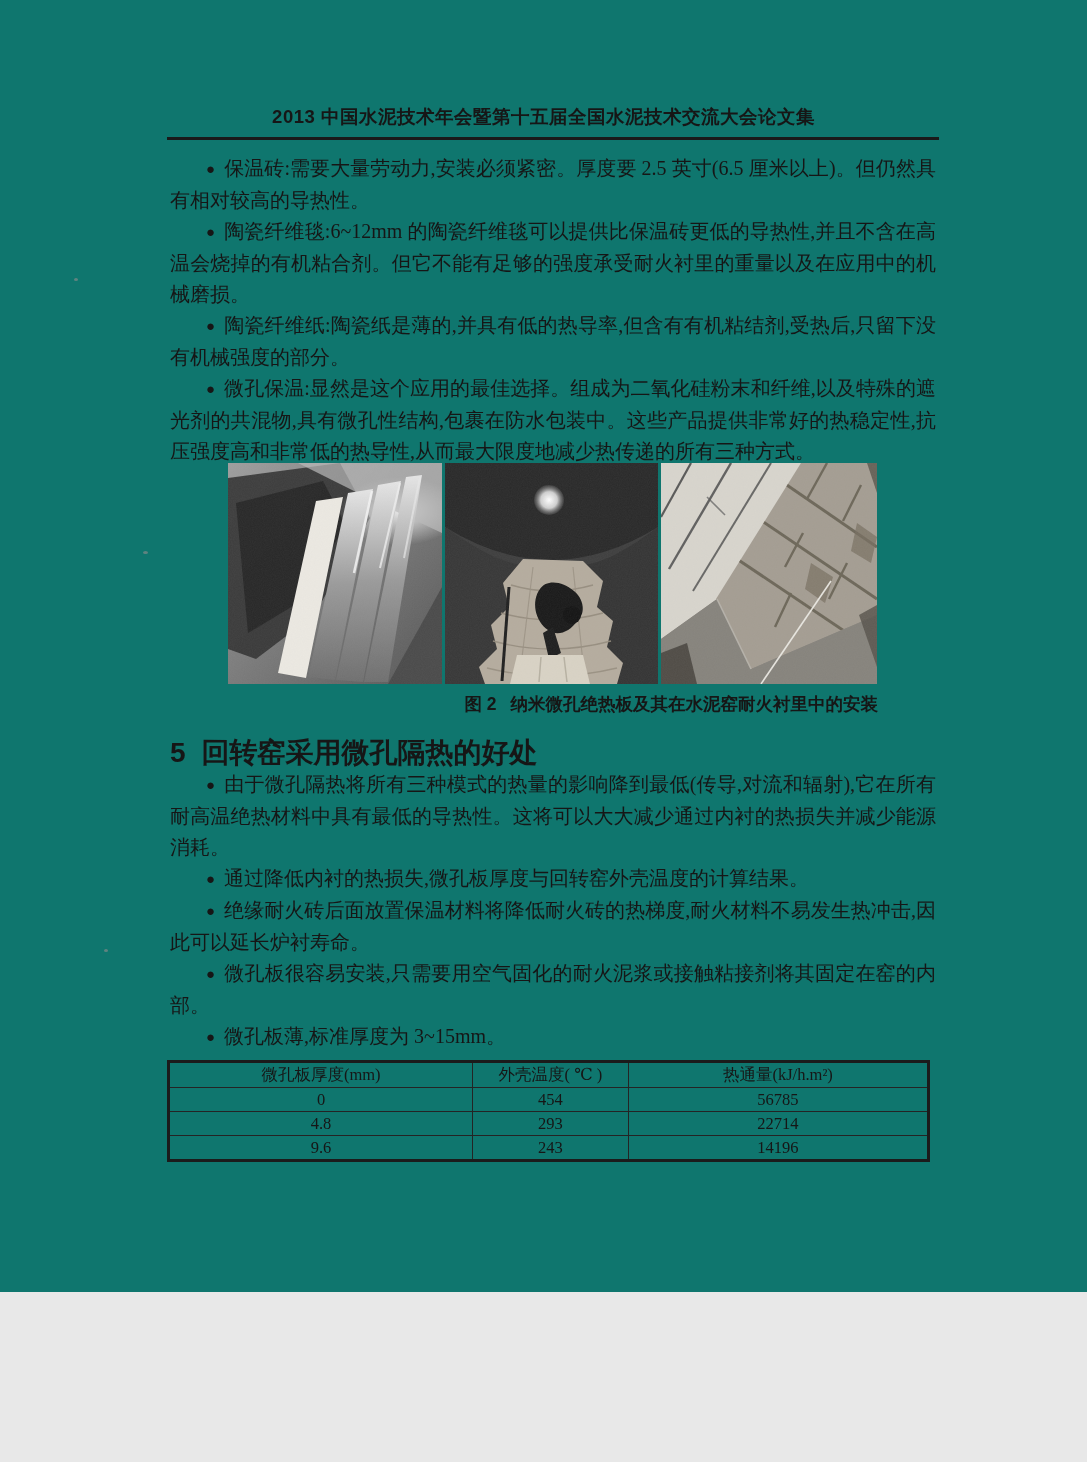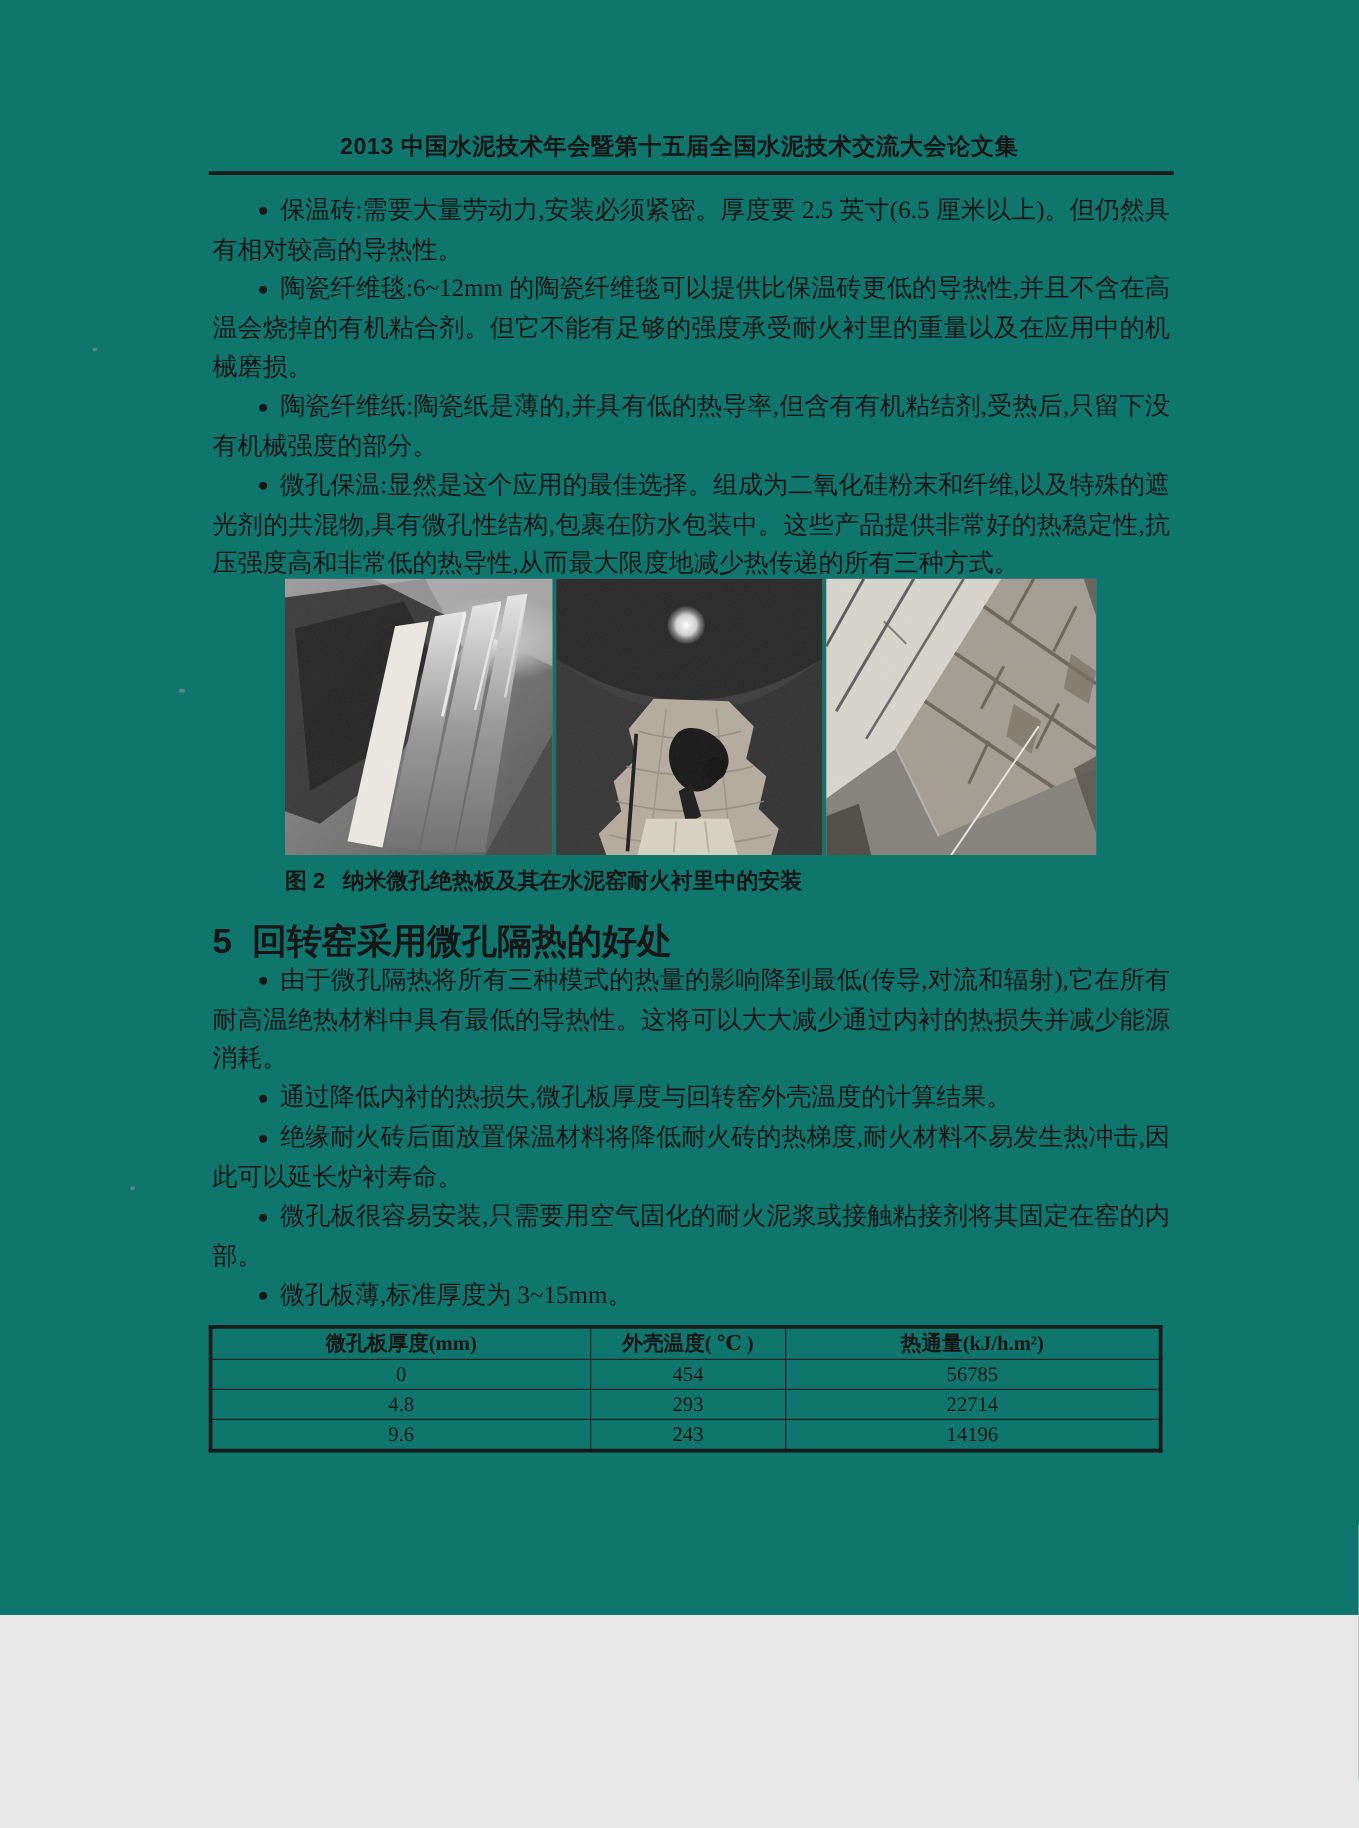"图 2 纳米微孔绝热板及其在水泥窑耐火衬里中的安装" .figure-caption { text-align: left -> right }
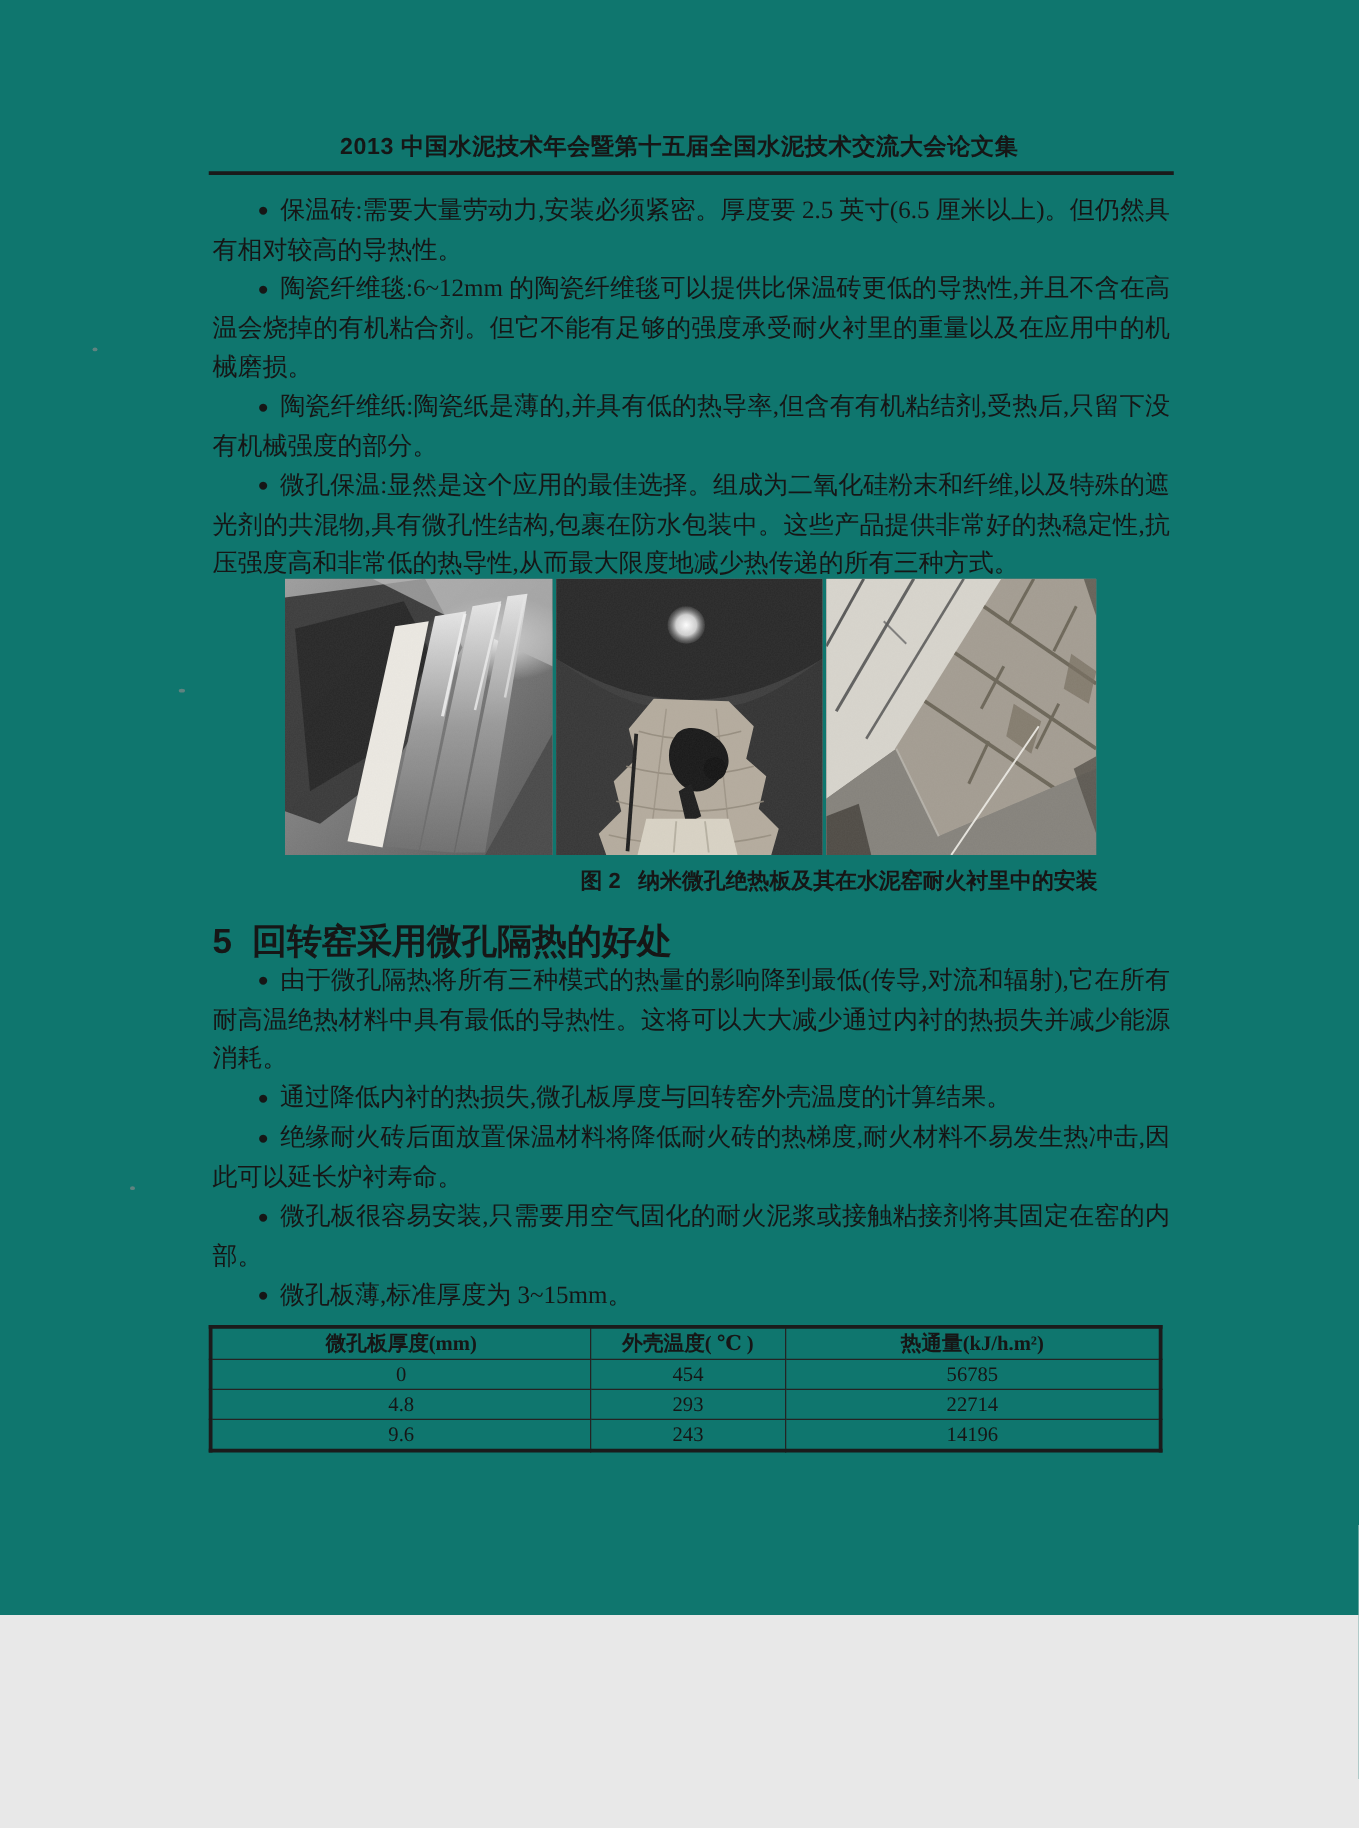"微孔板厚度(mm)" table.data th { font-weight: 700 -> 400 }
